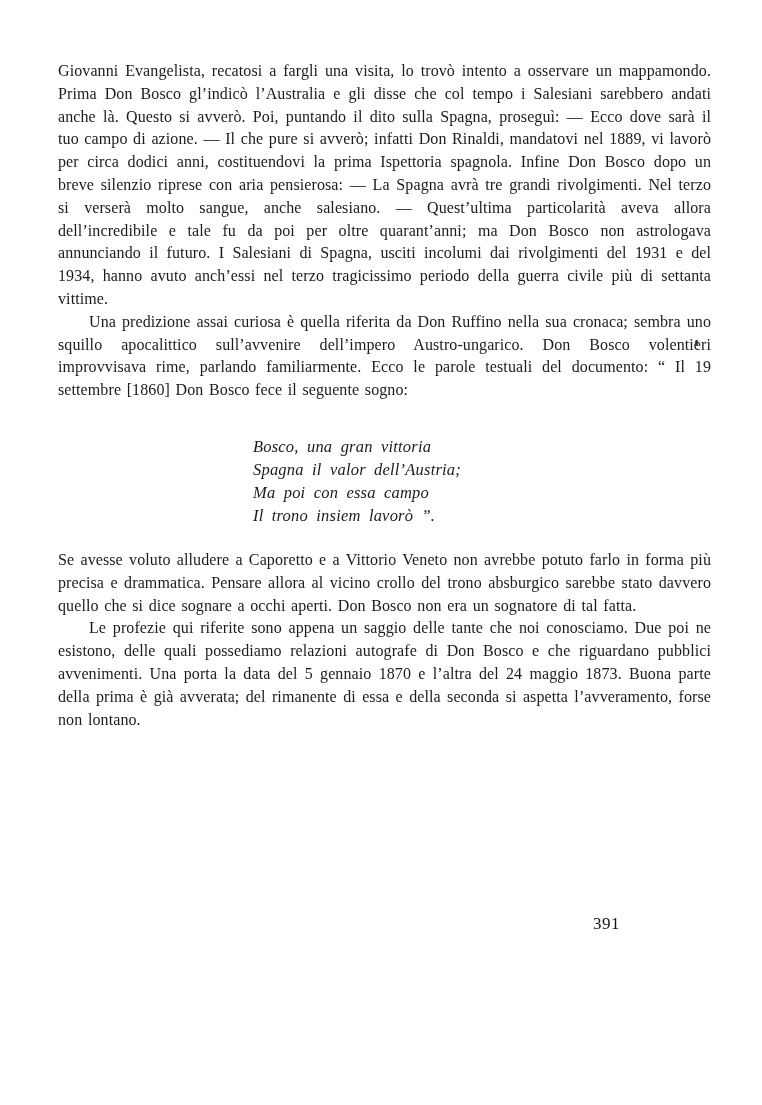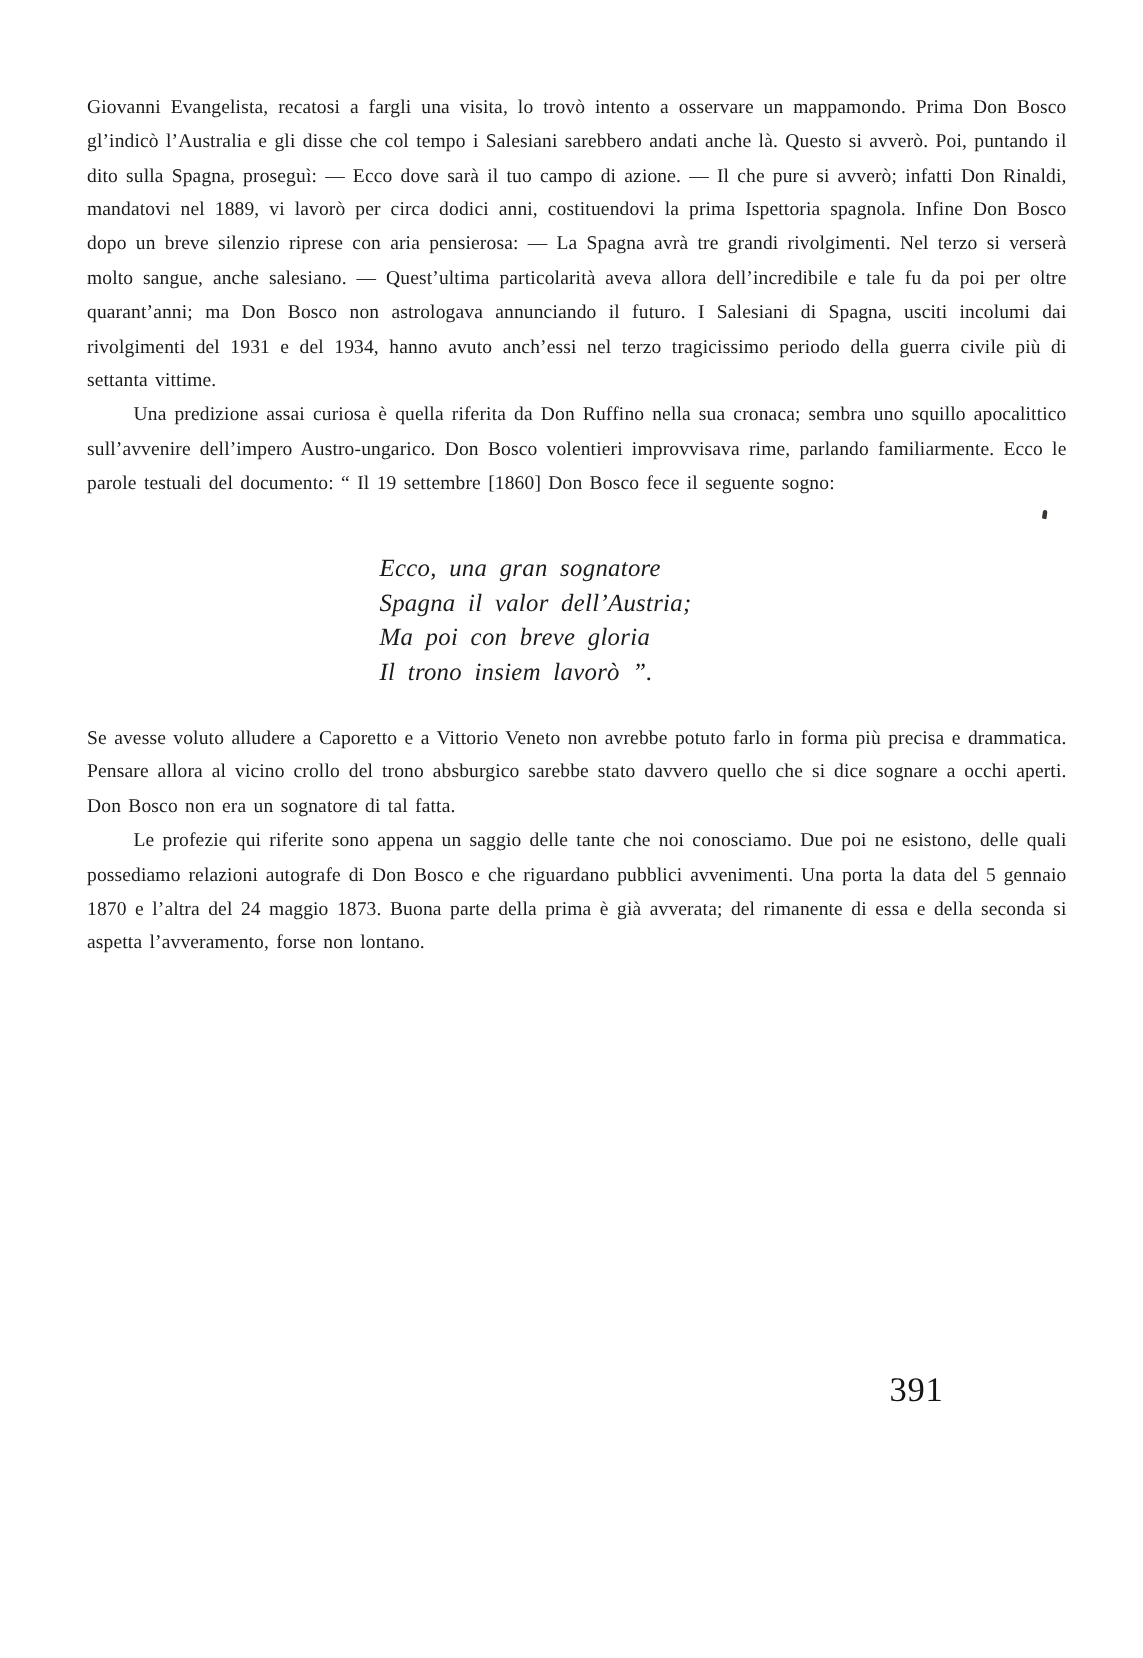"Giovanni Evangelista, recatosi a fargli" .para { font-size: 13px -> 16px }
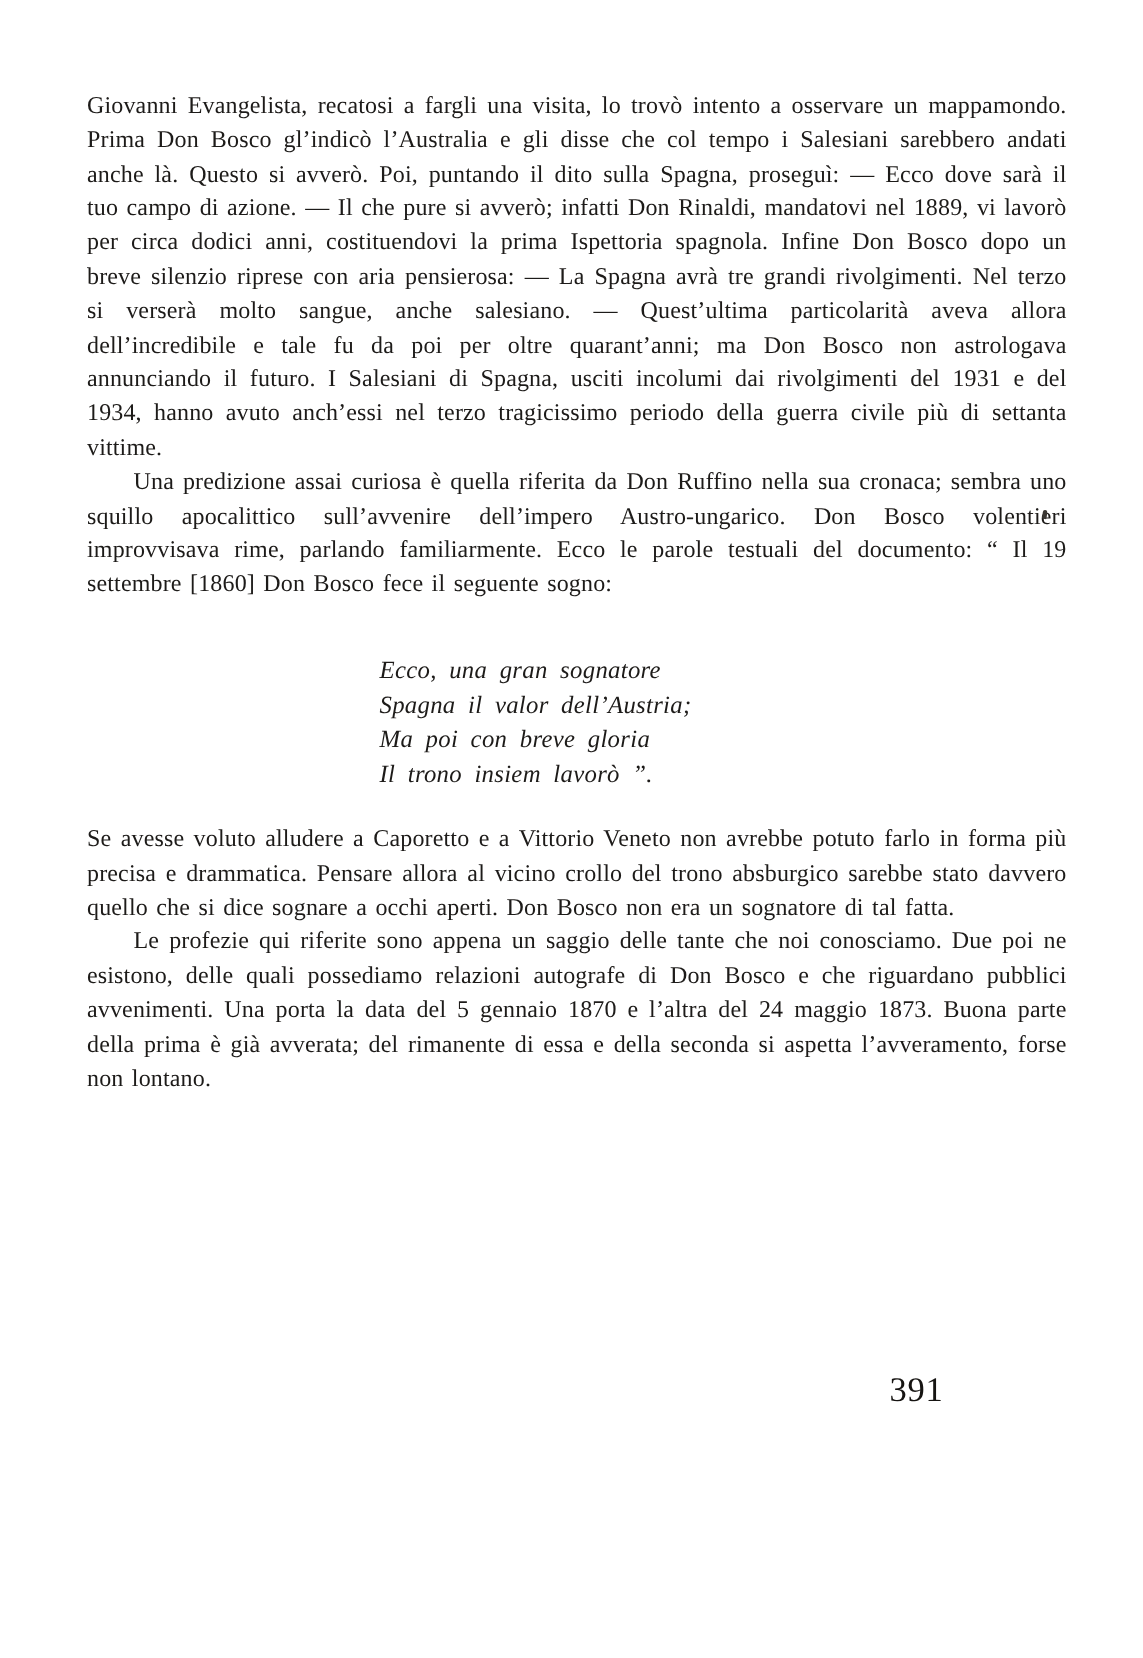"Ecco, una gran sognatore" div.verse-line { text: Ecco, una gran sognatore -> Bosco, una gran vittoria }
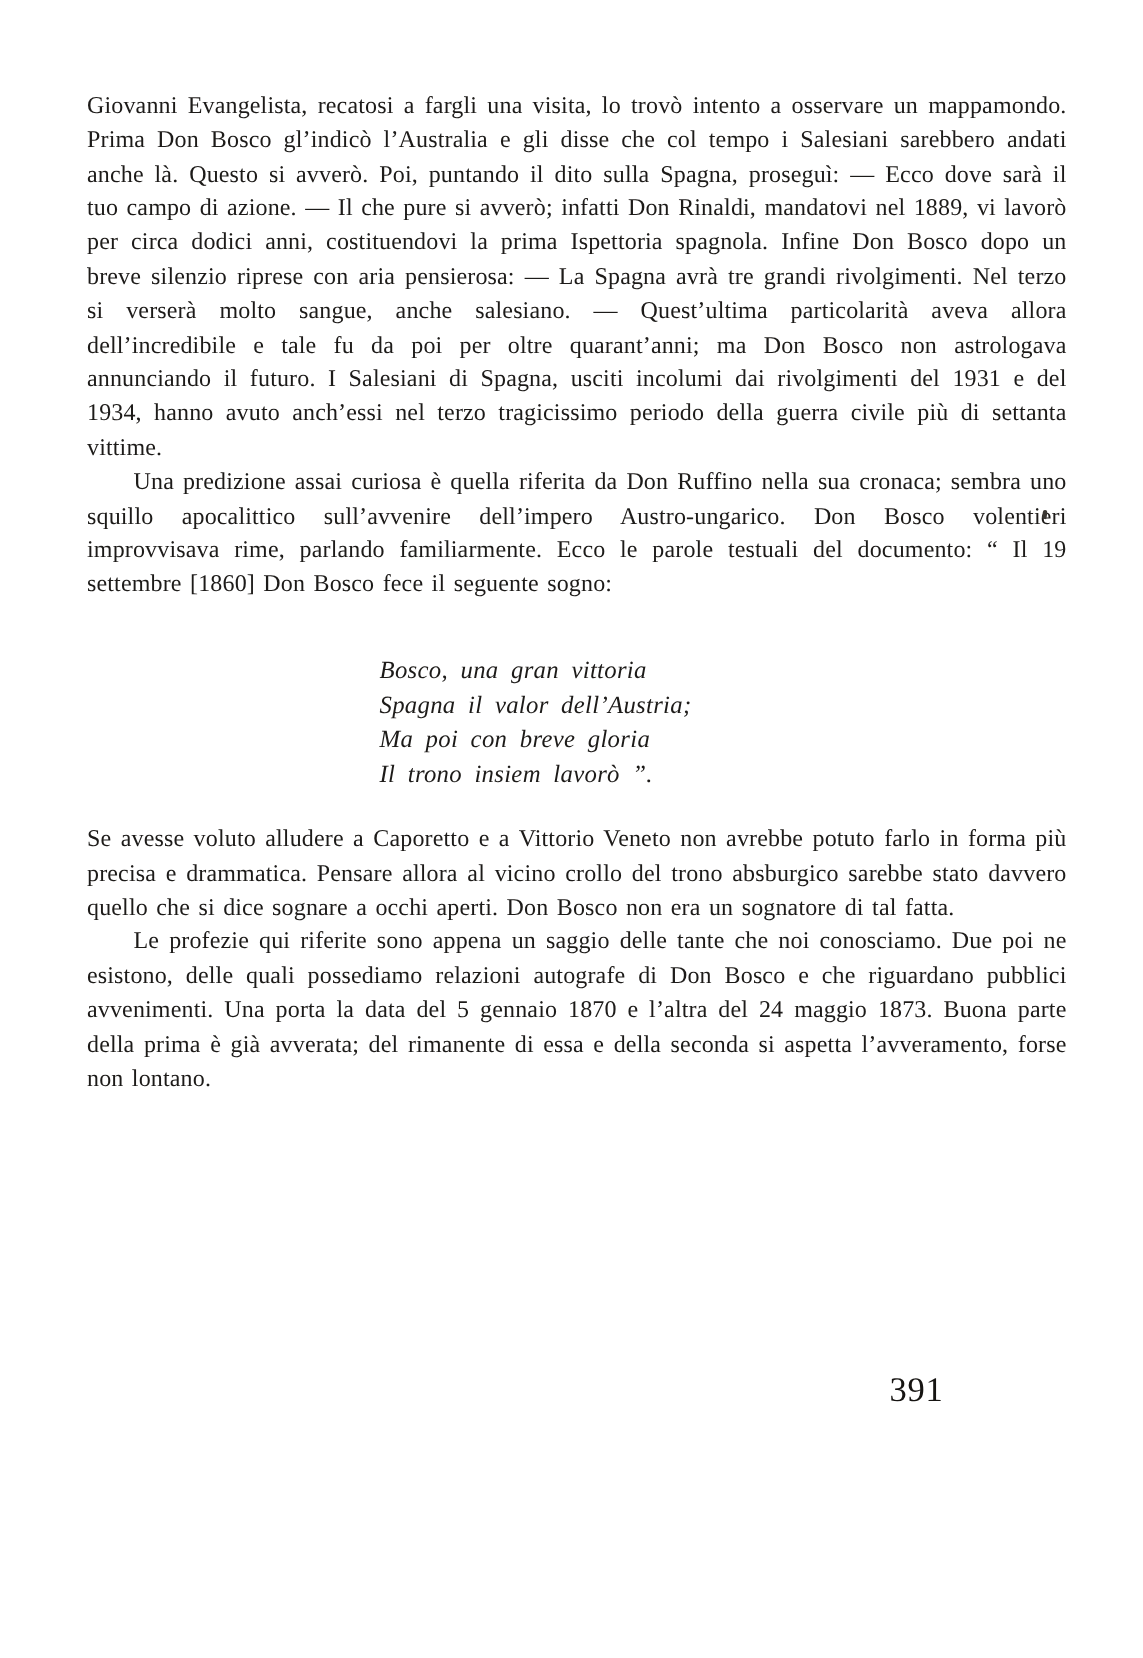"Ma poi con breve gloria" div.verse-line { text: breve gloria -> essa campo }
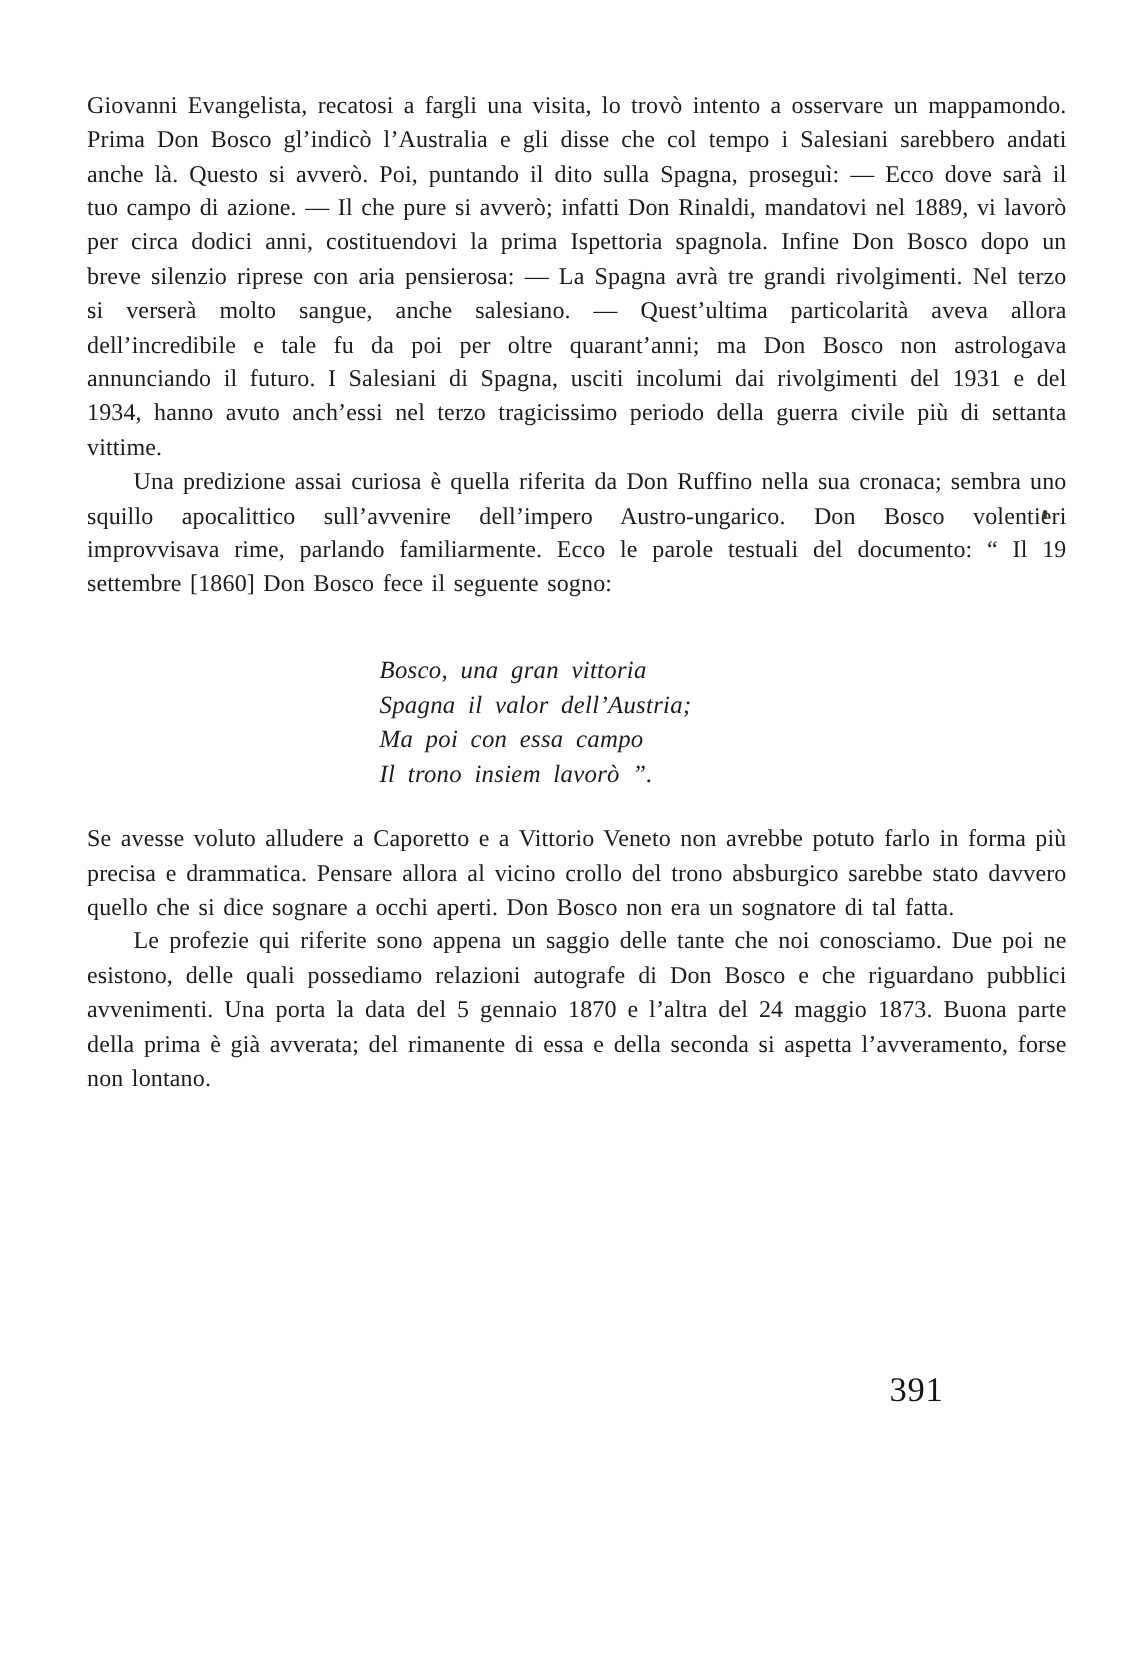"391" .page-number { font-size: 23px -> 17px }
